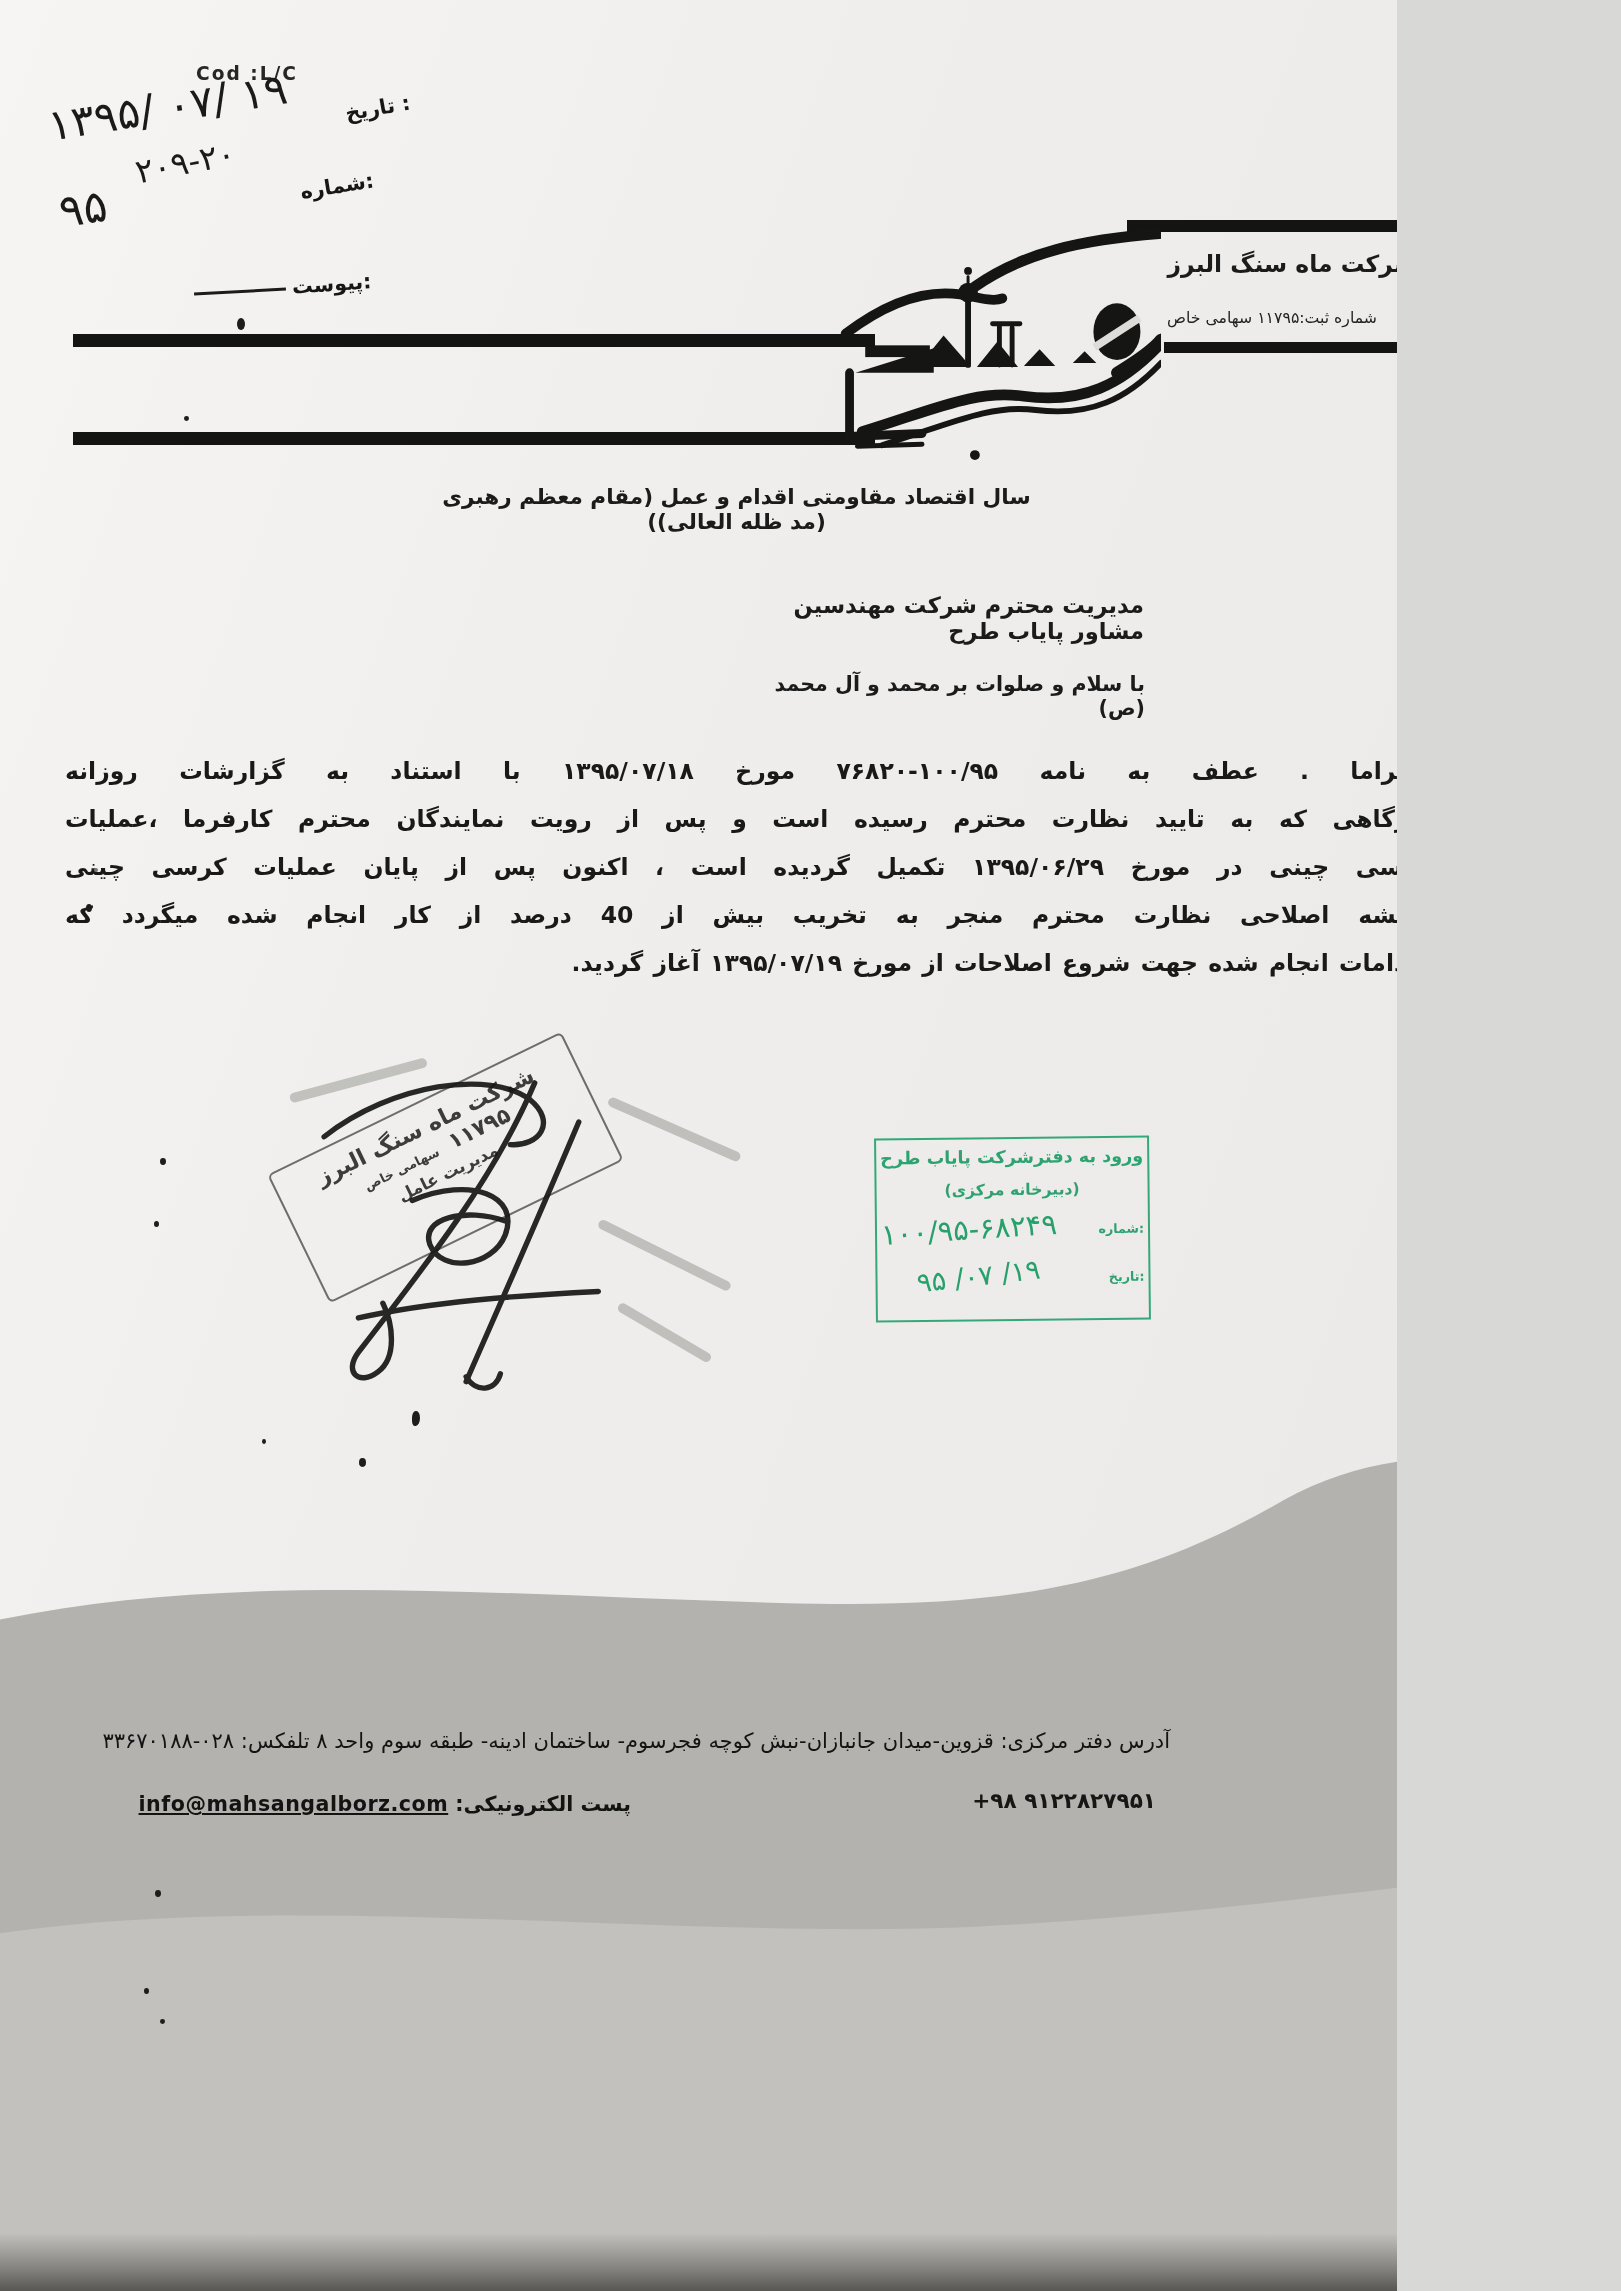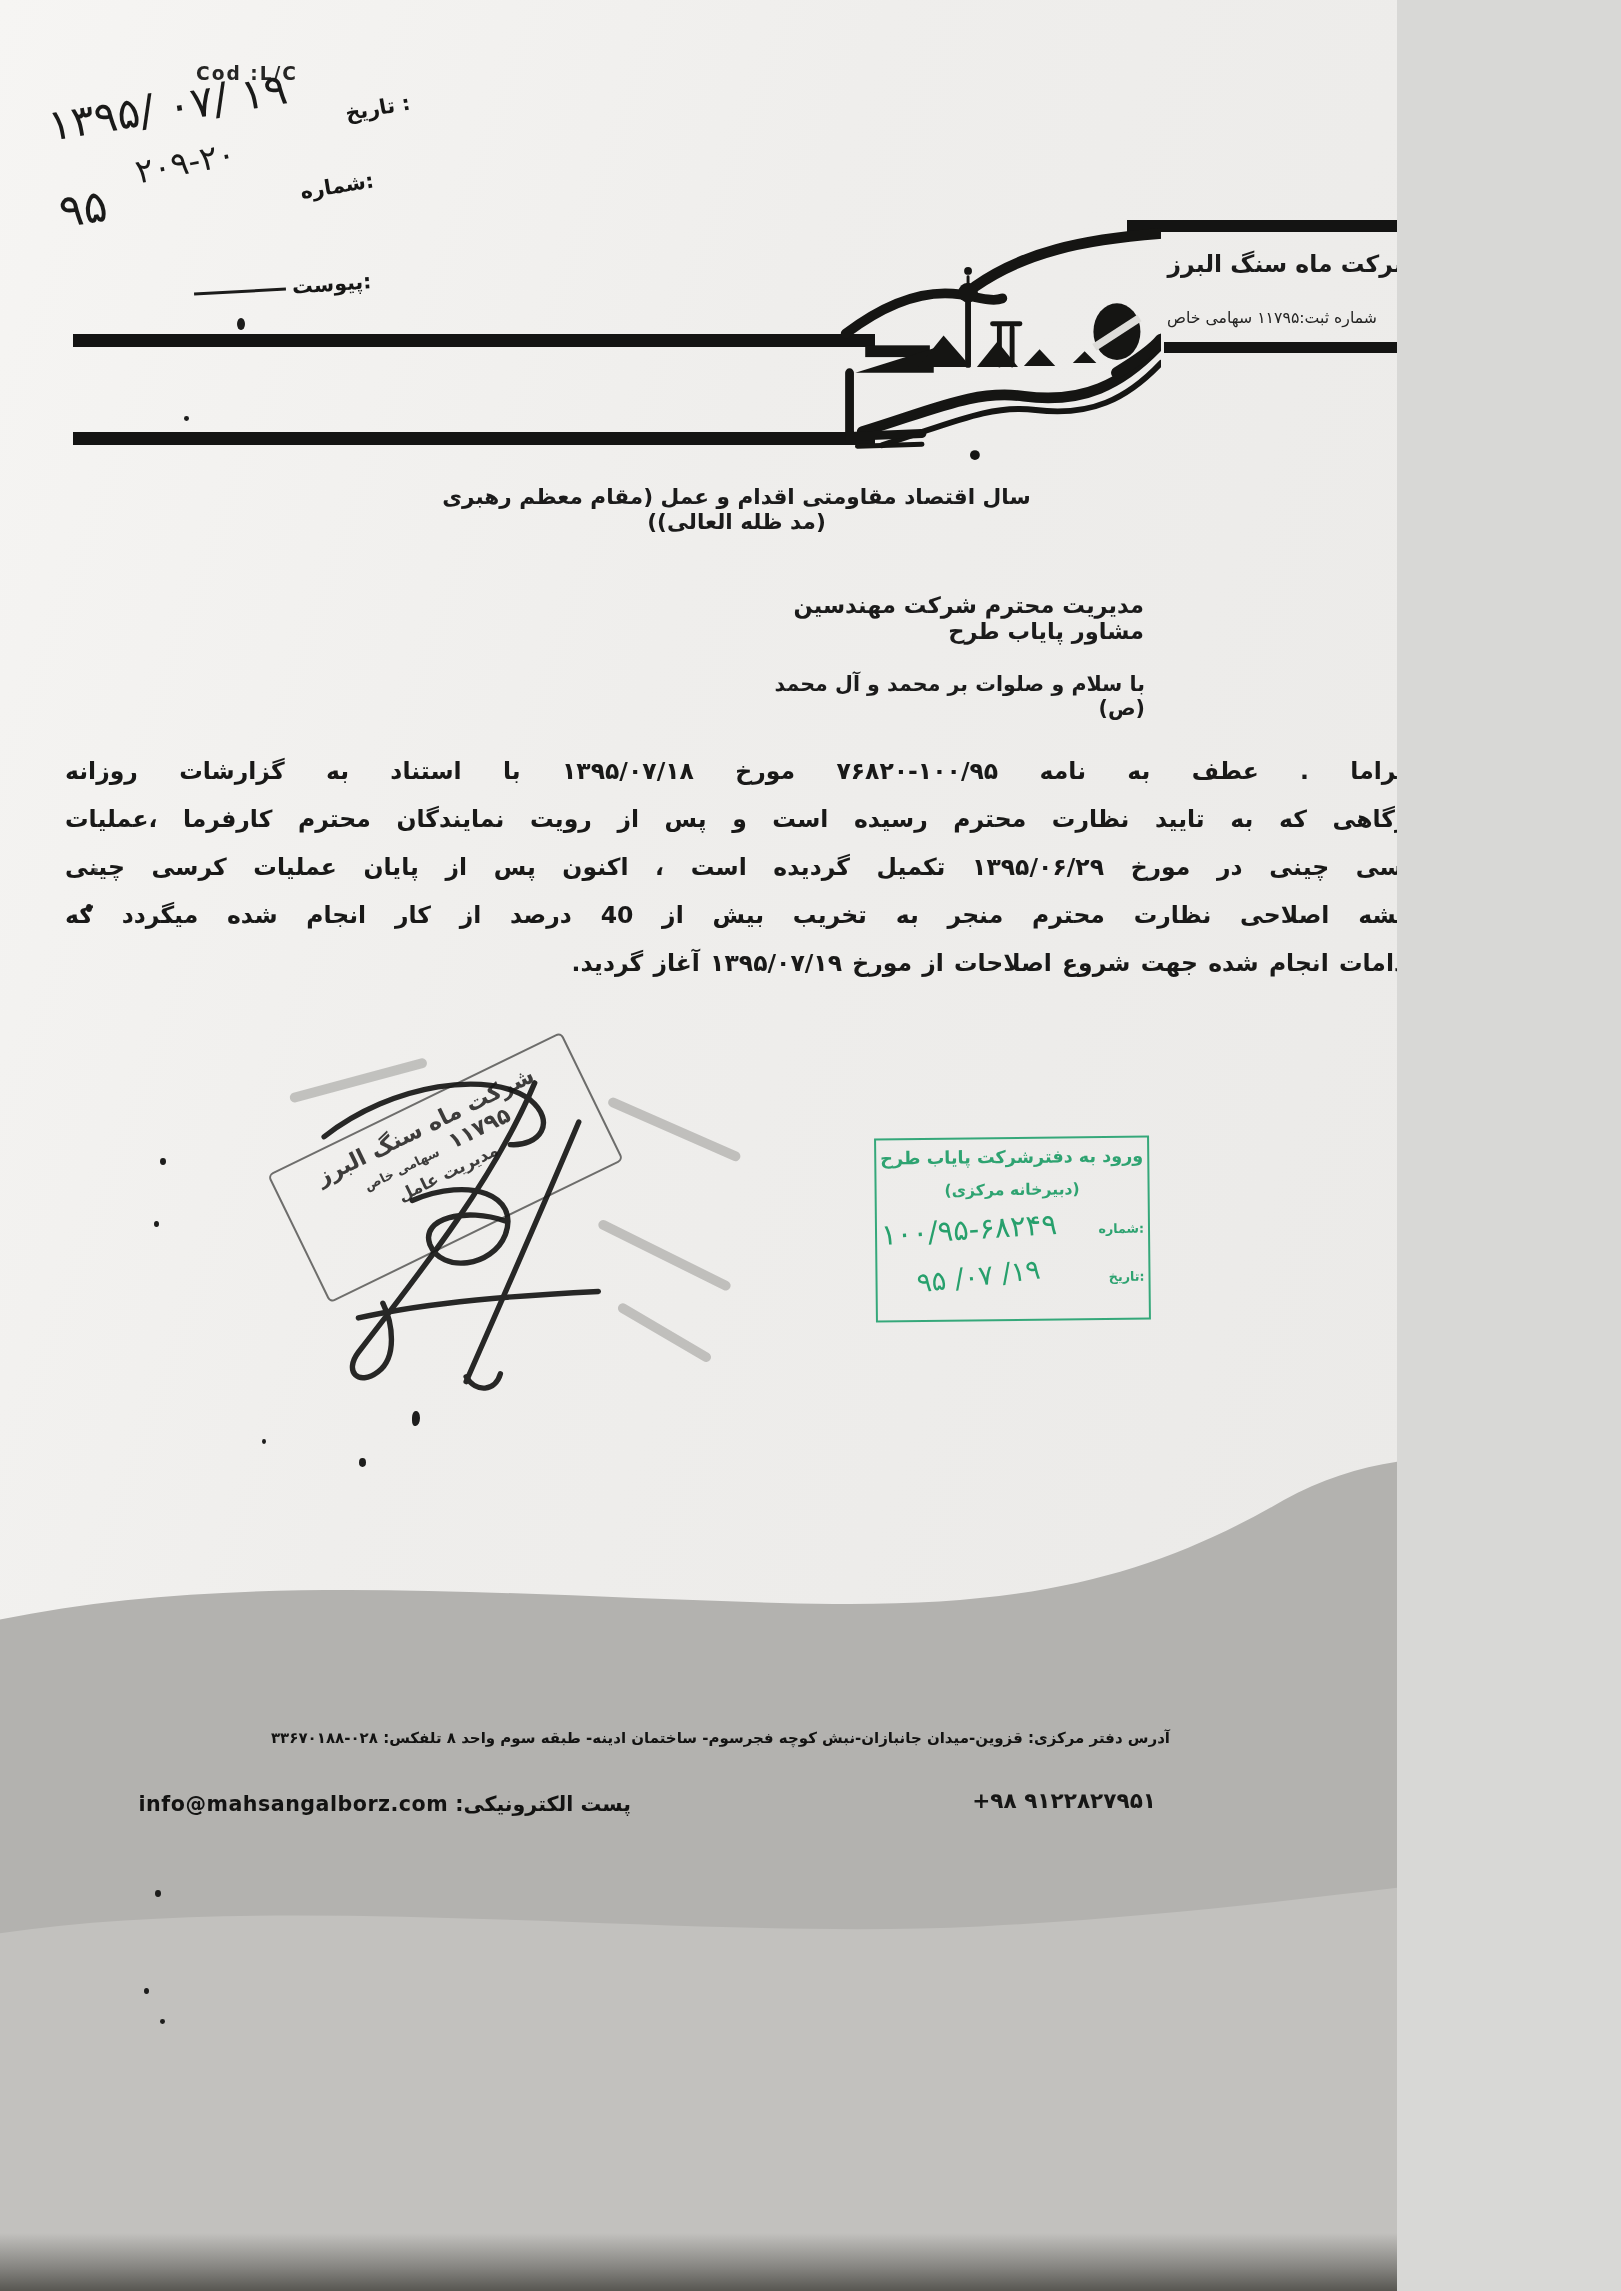"آدرس دفتر مرکزی: قزوین-میدان" .footer-address { font-size: 15px -> 21px; font-weight: bold -> normal }
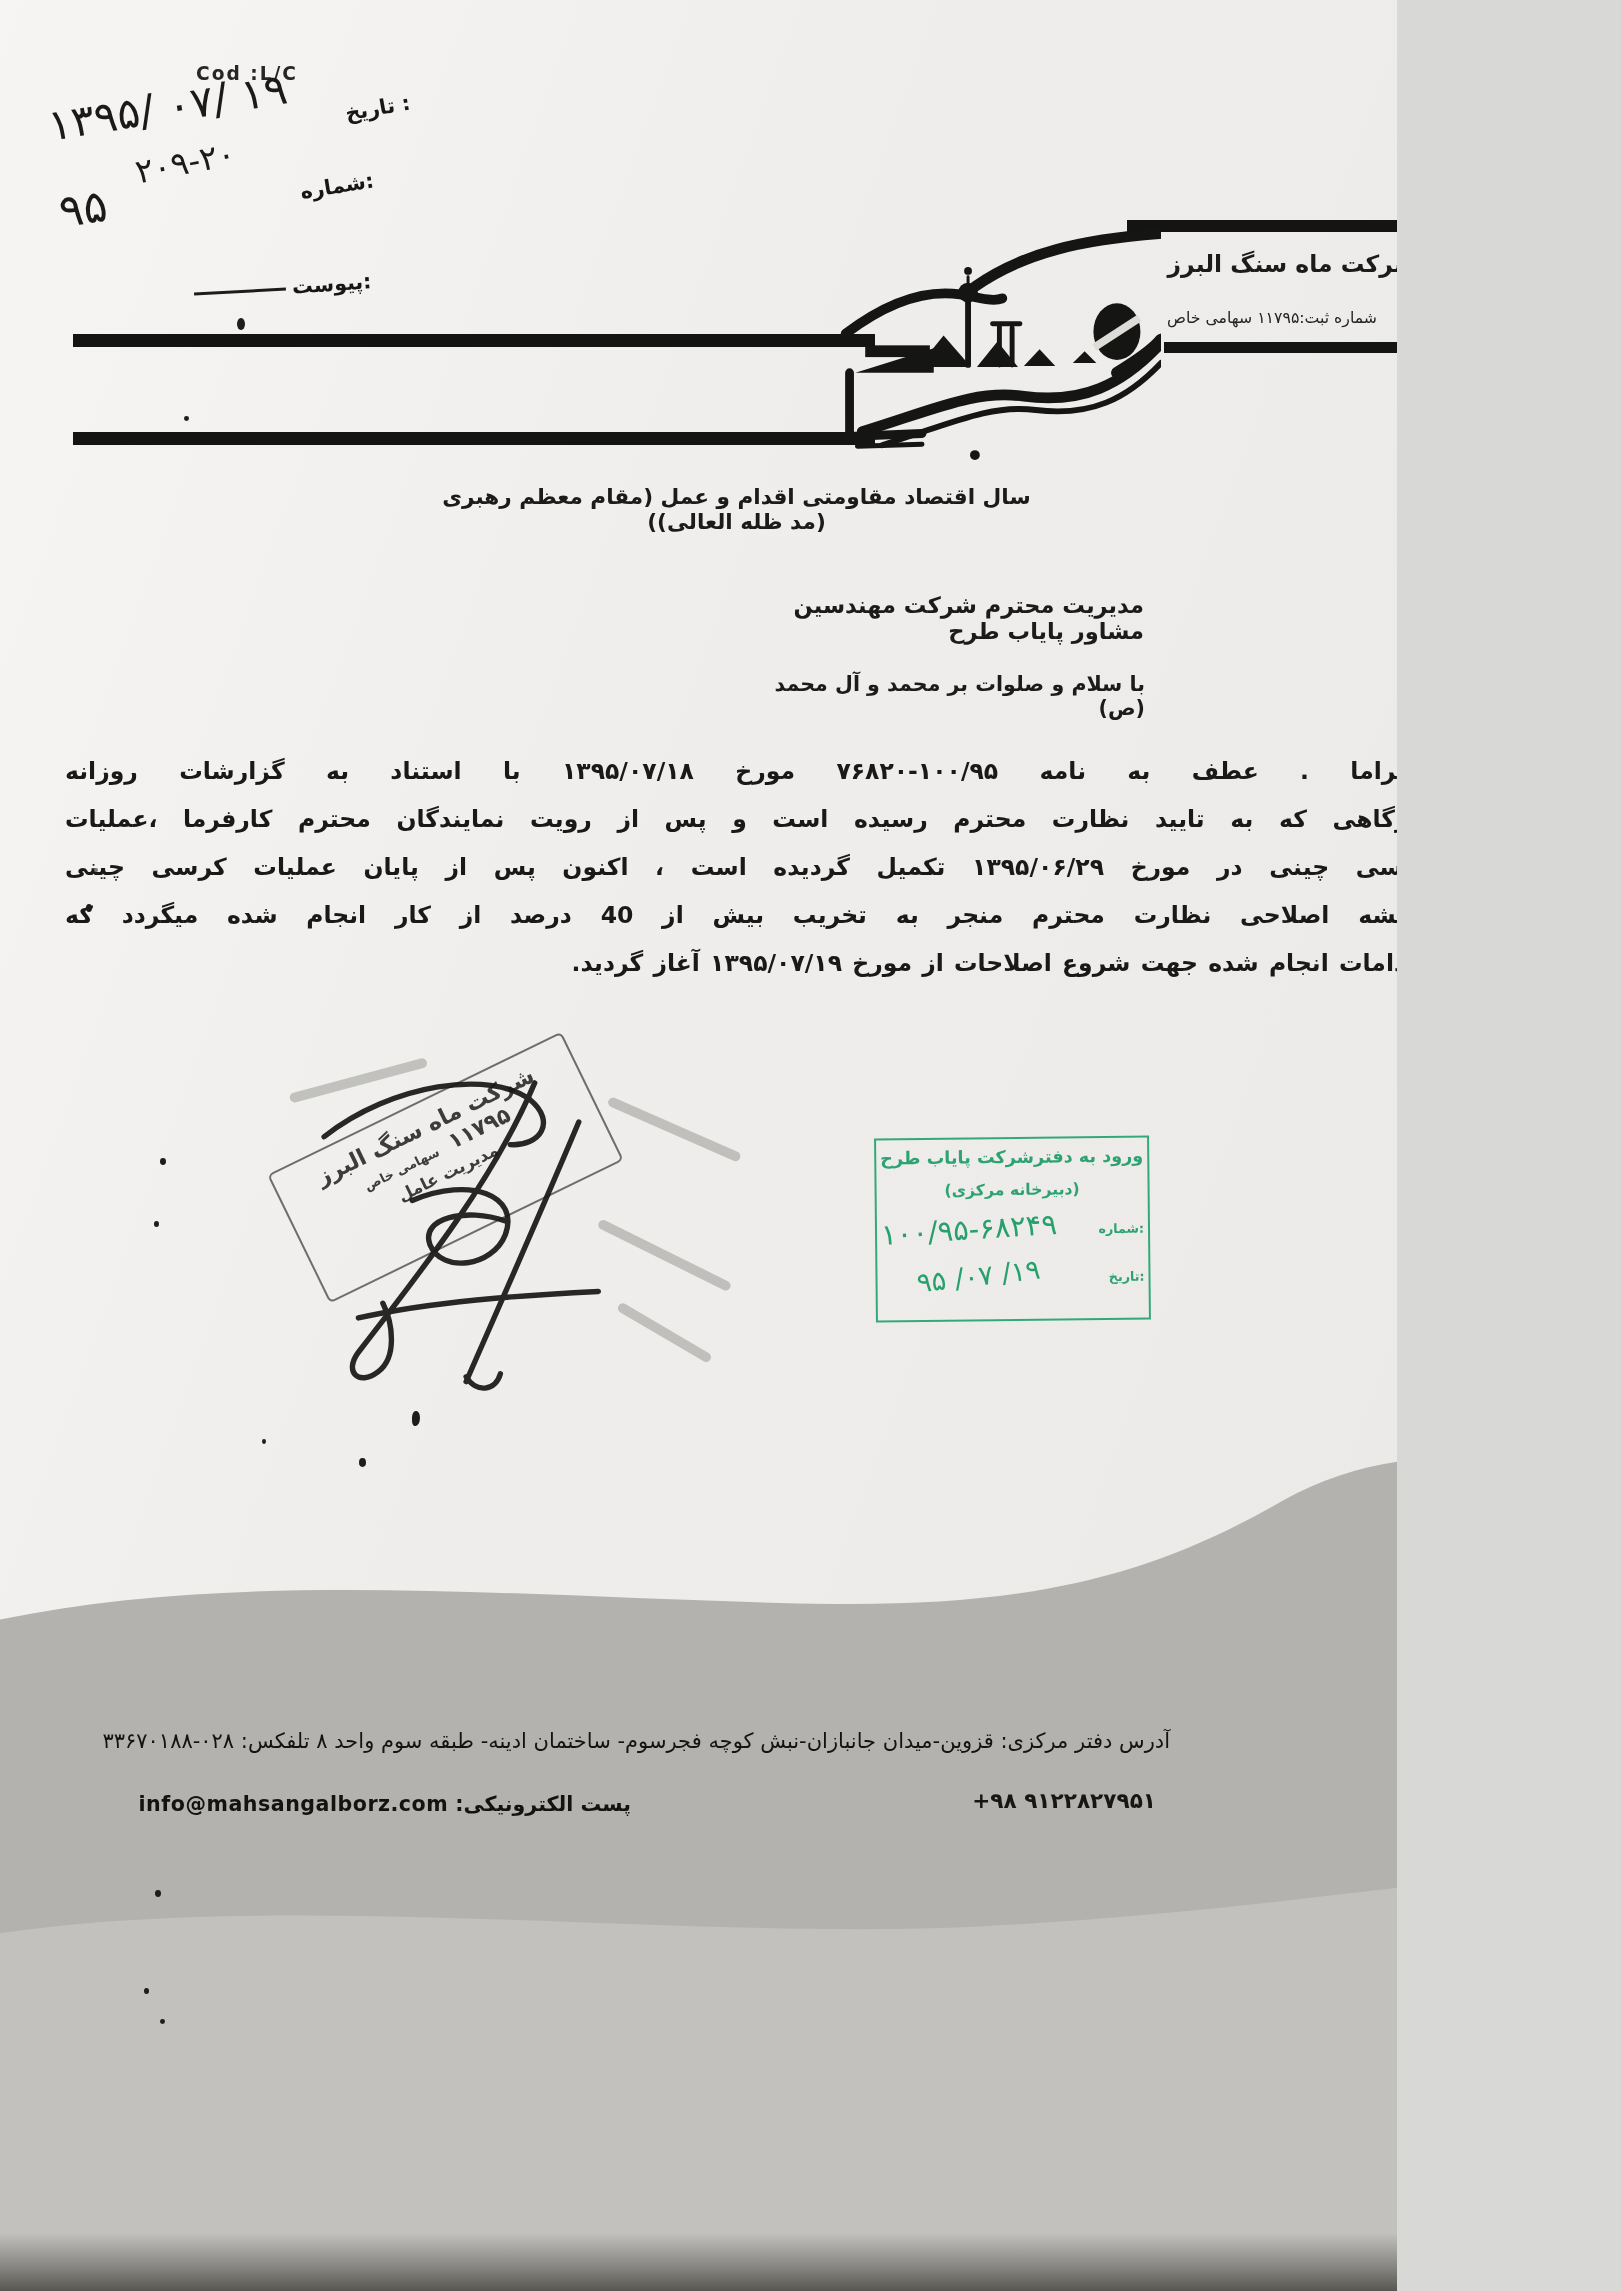"info@mahsangalborz.com" .footer-email .mail { text-decoration: none -> underline }
